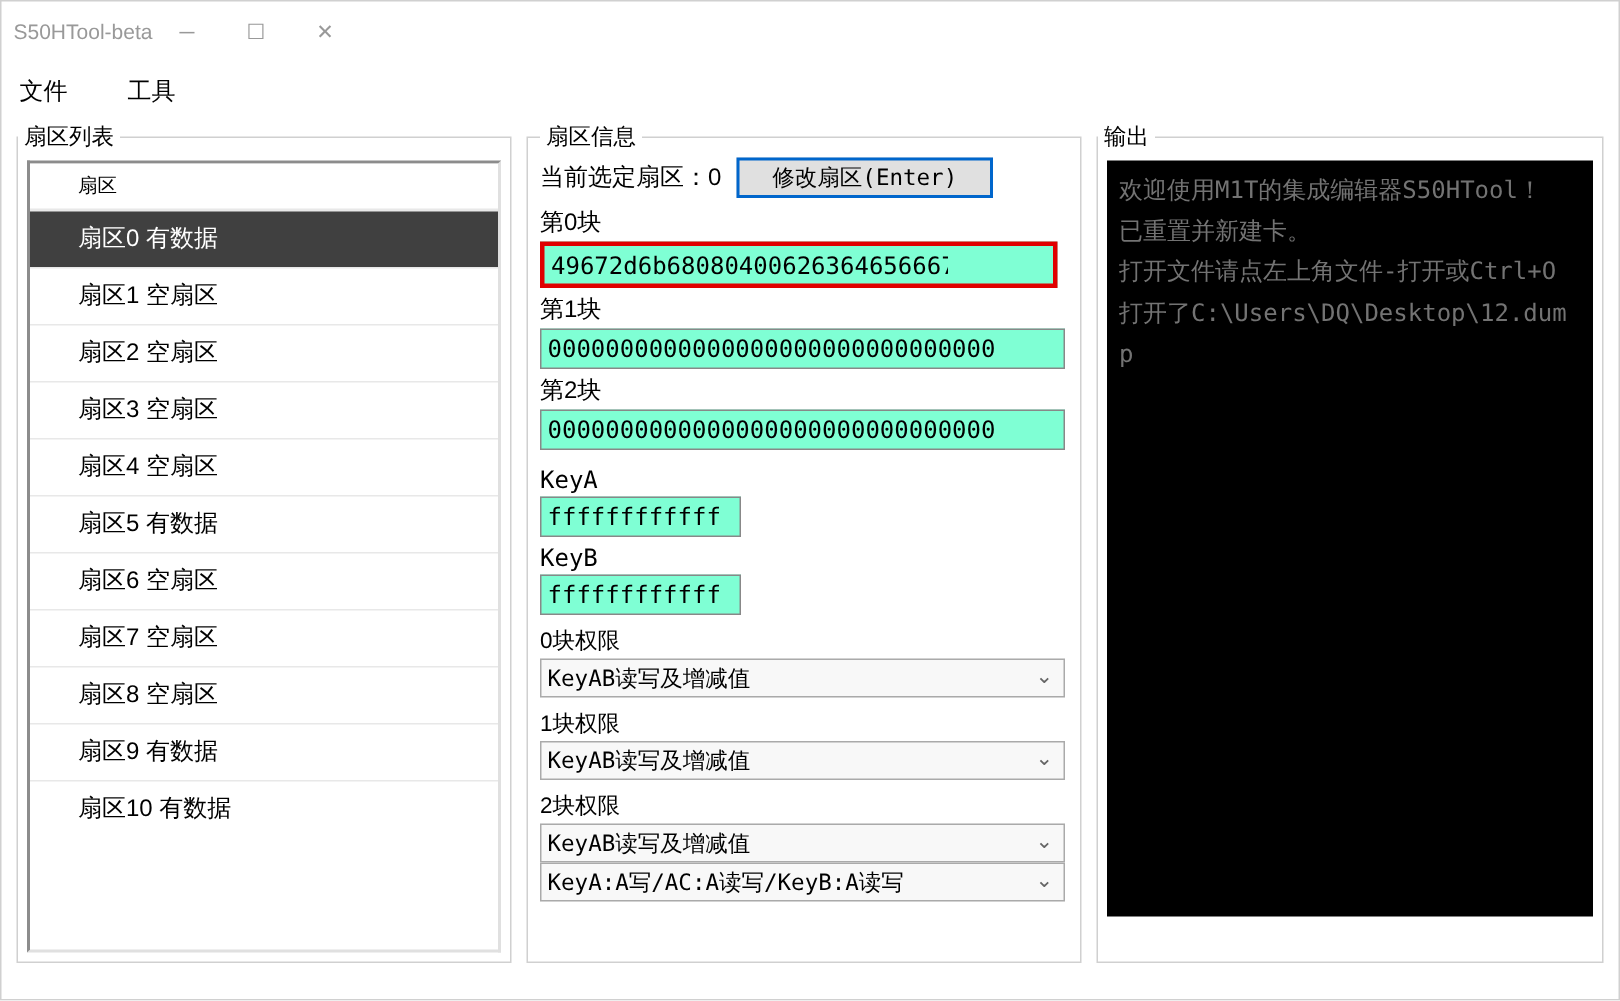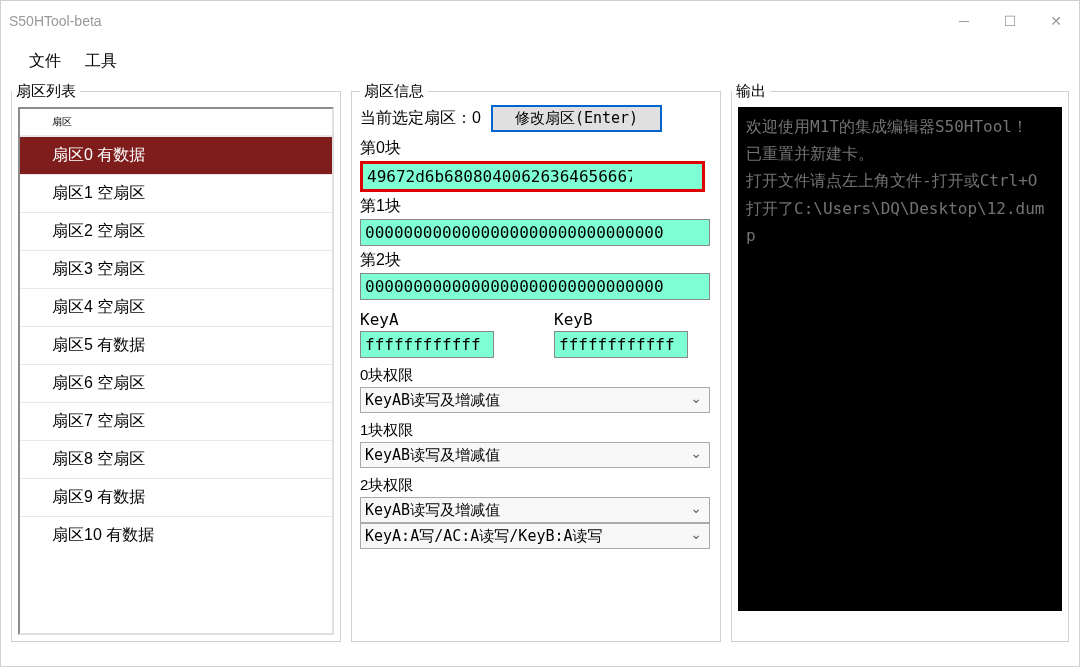"S50HTool-beta" .titlebar { justify-content: space-between -> flex-start }
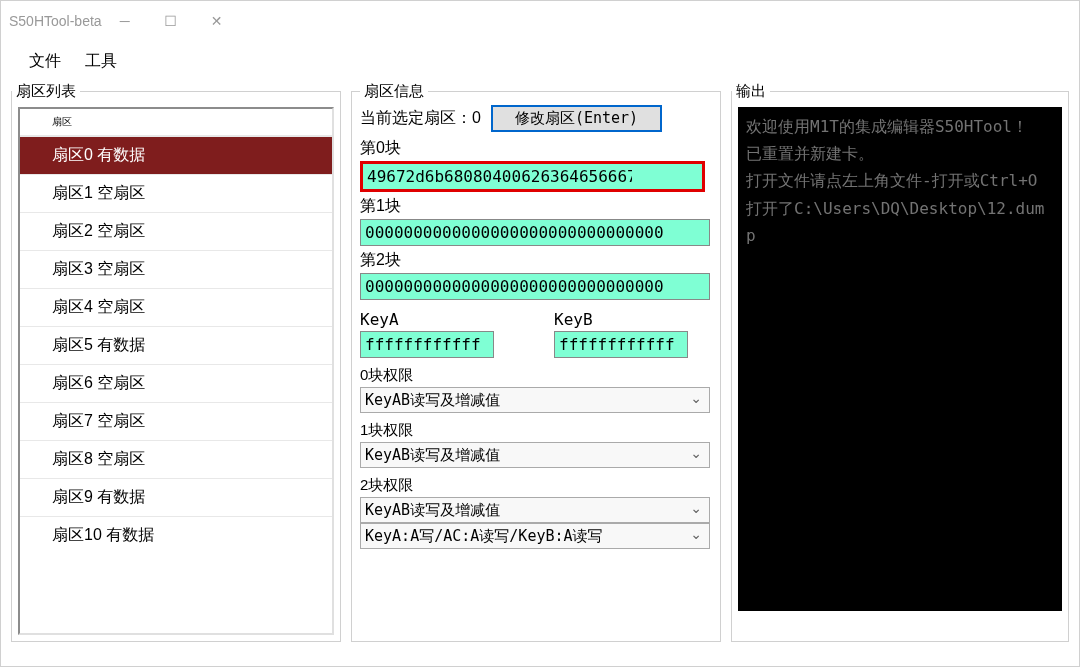"文件" .menubar { gap: 0 -> 16px; padding: 6px 16px -> 6px 0 }
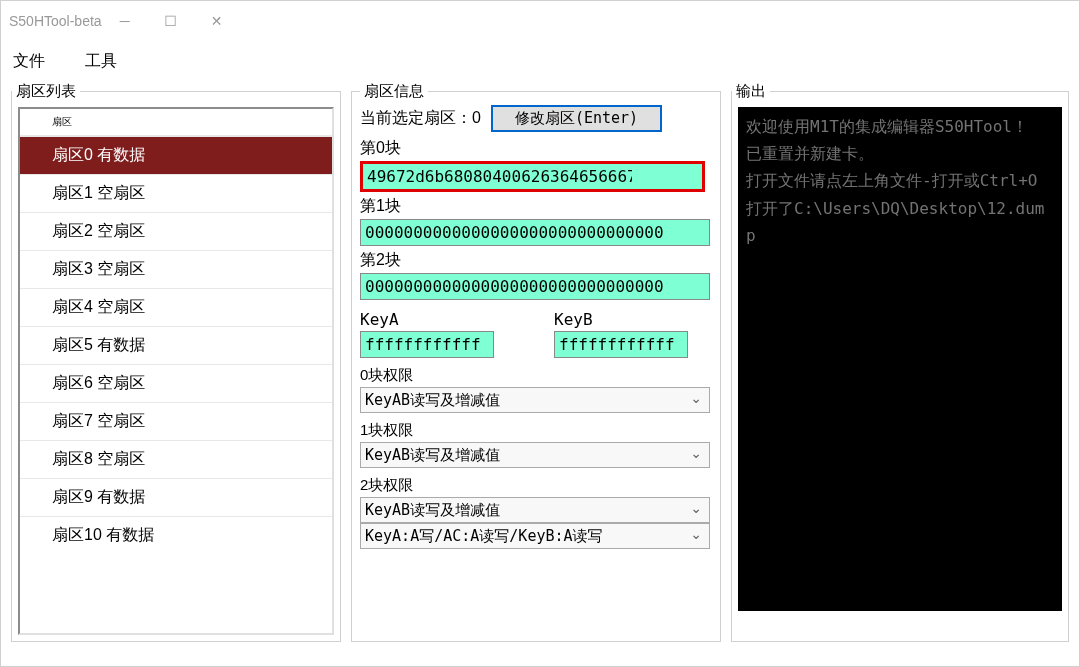"扇区" .sector-header-row { font-size: 10px -> 13px }
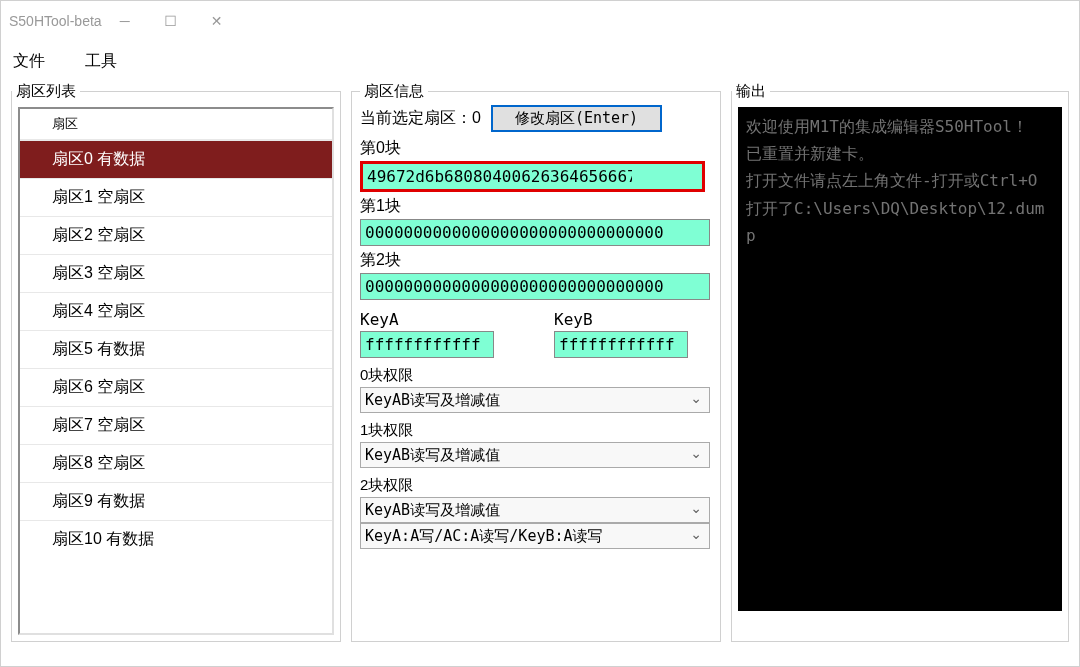"扇区0 有数据" .sector-item.selected { background: #7f1d1d -> #404040 }
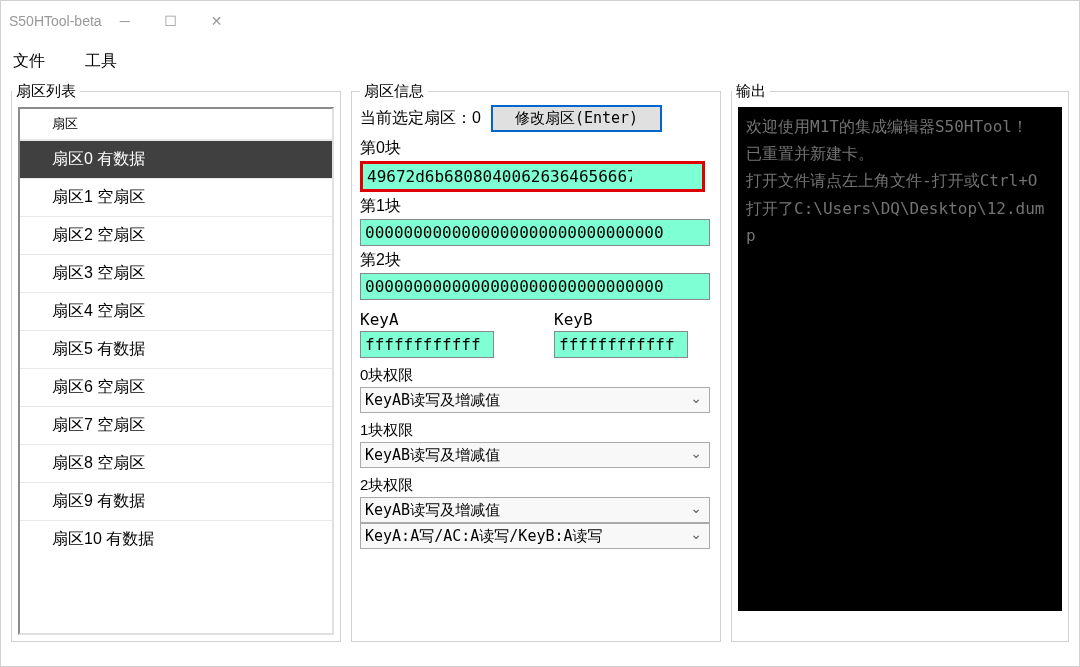"KeyA" .key-row { flex-direction: none -> column; gap: 60px -> none }
